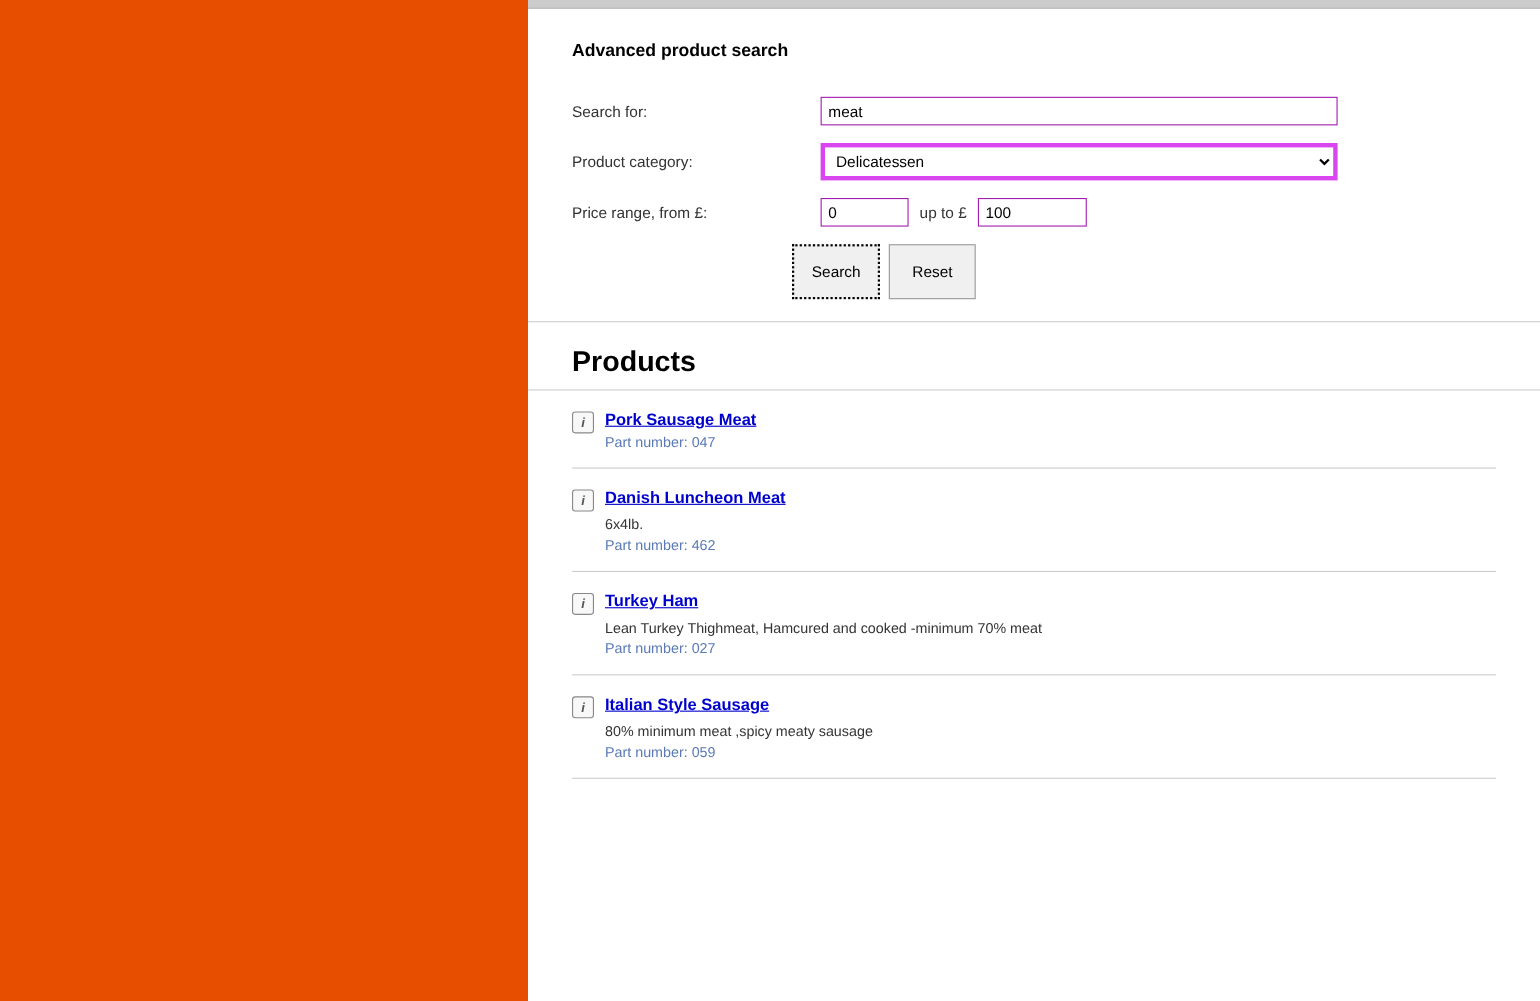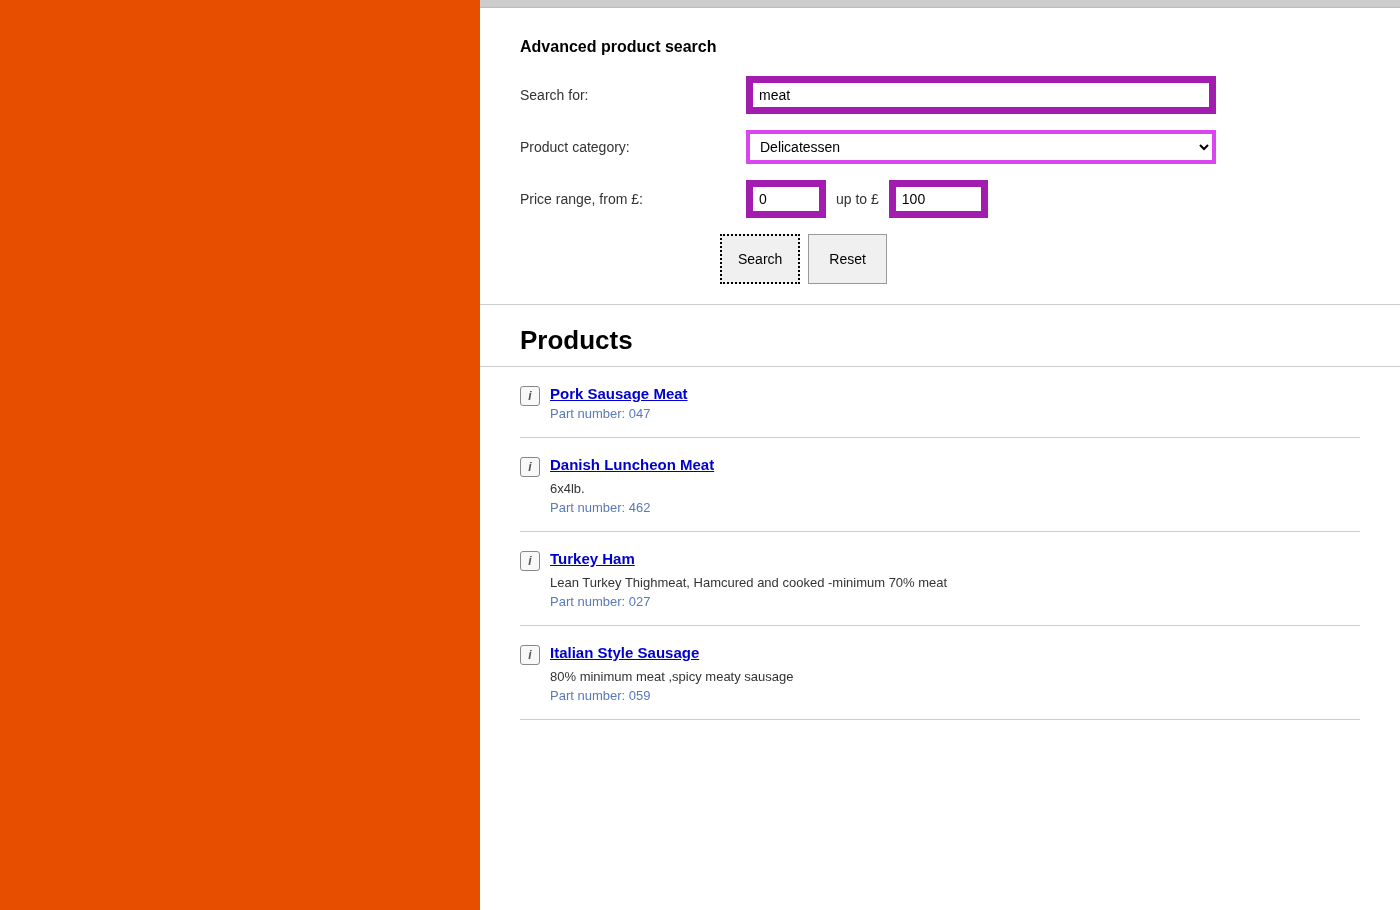"Advanced product search" .section-title { margin-bottom: 20px -> 32px }
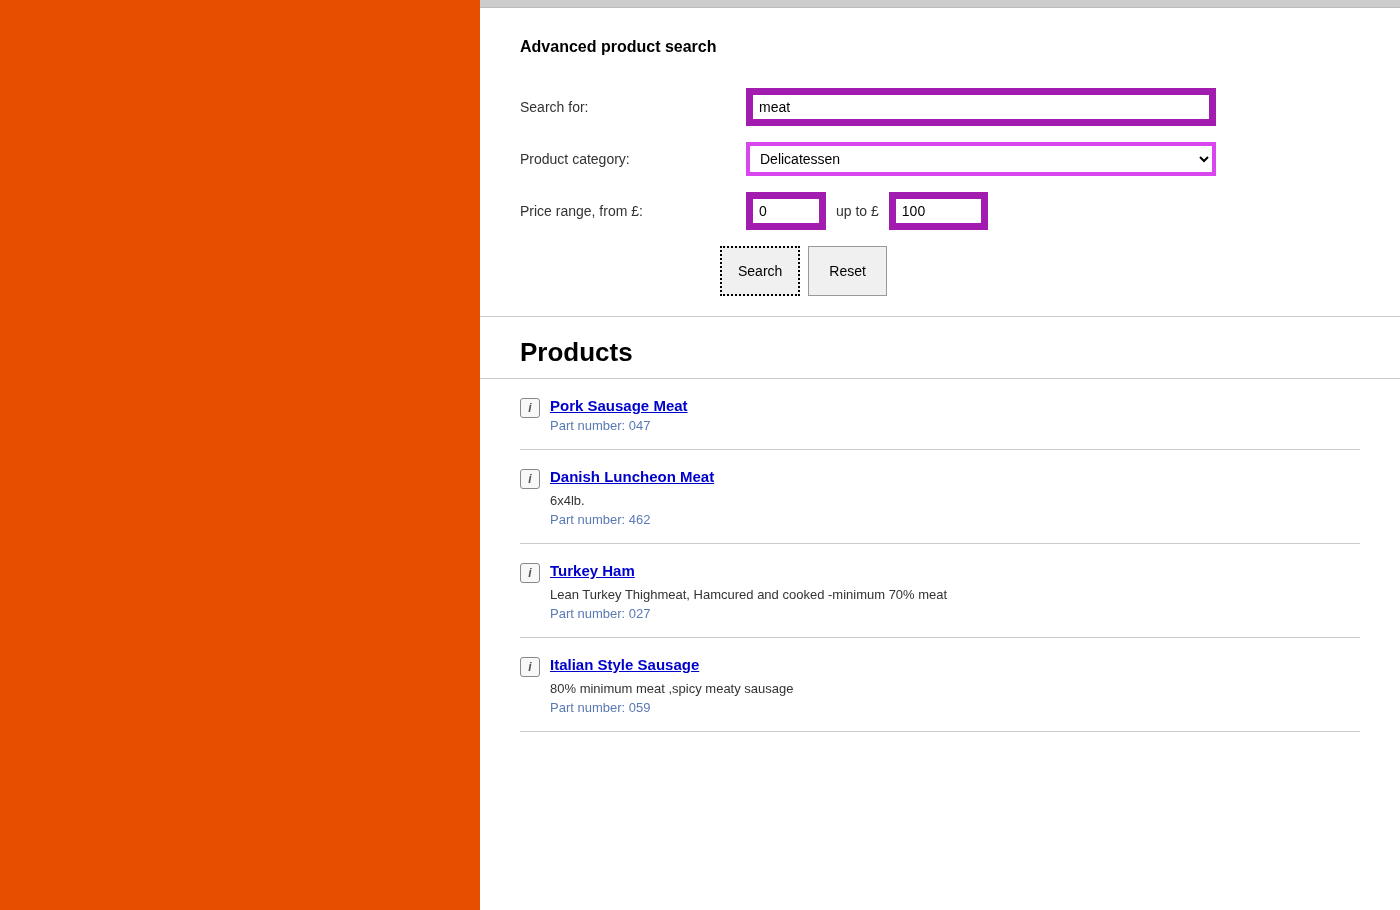"meat" .form-input { border: 7px solid #a21caf -> 1px solid #a21caf }
